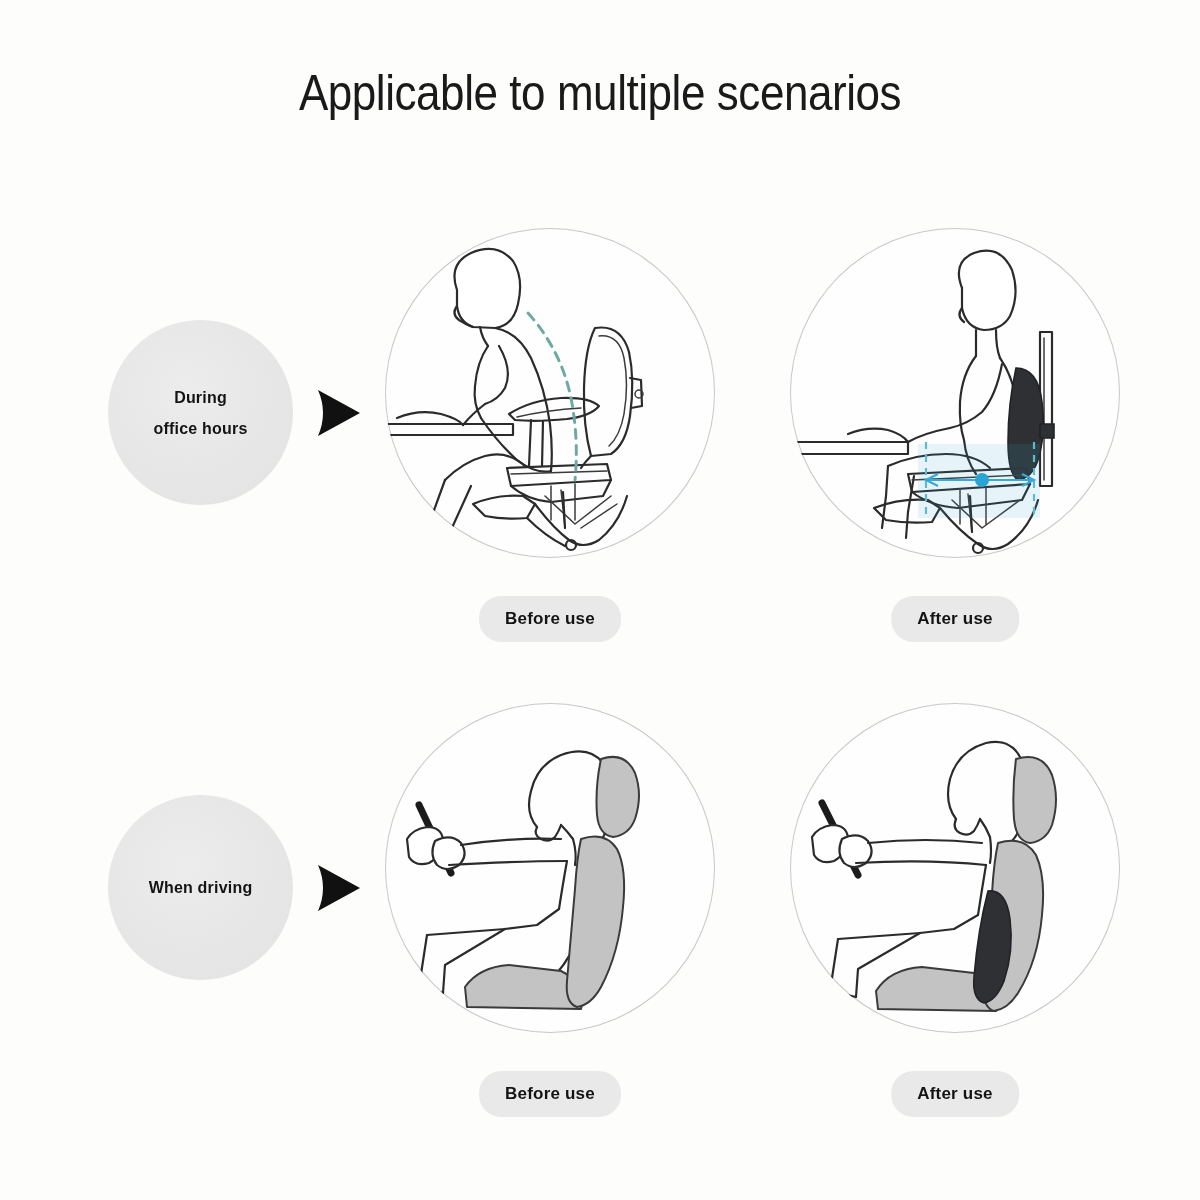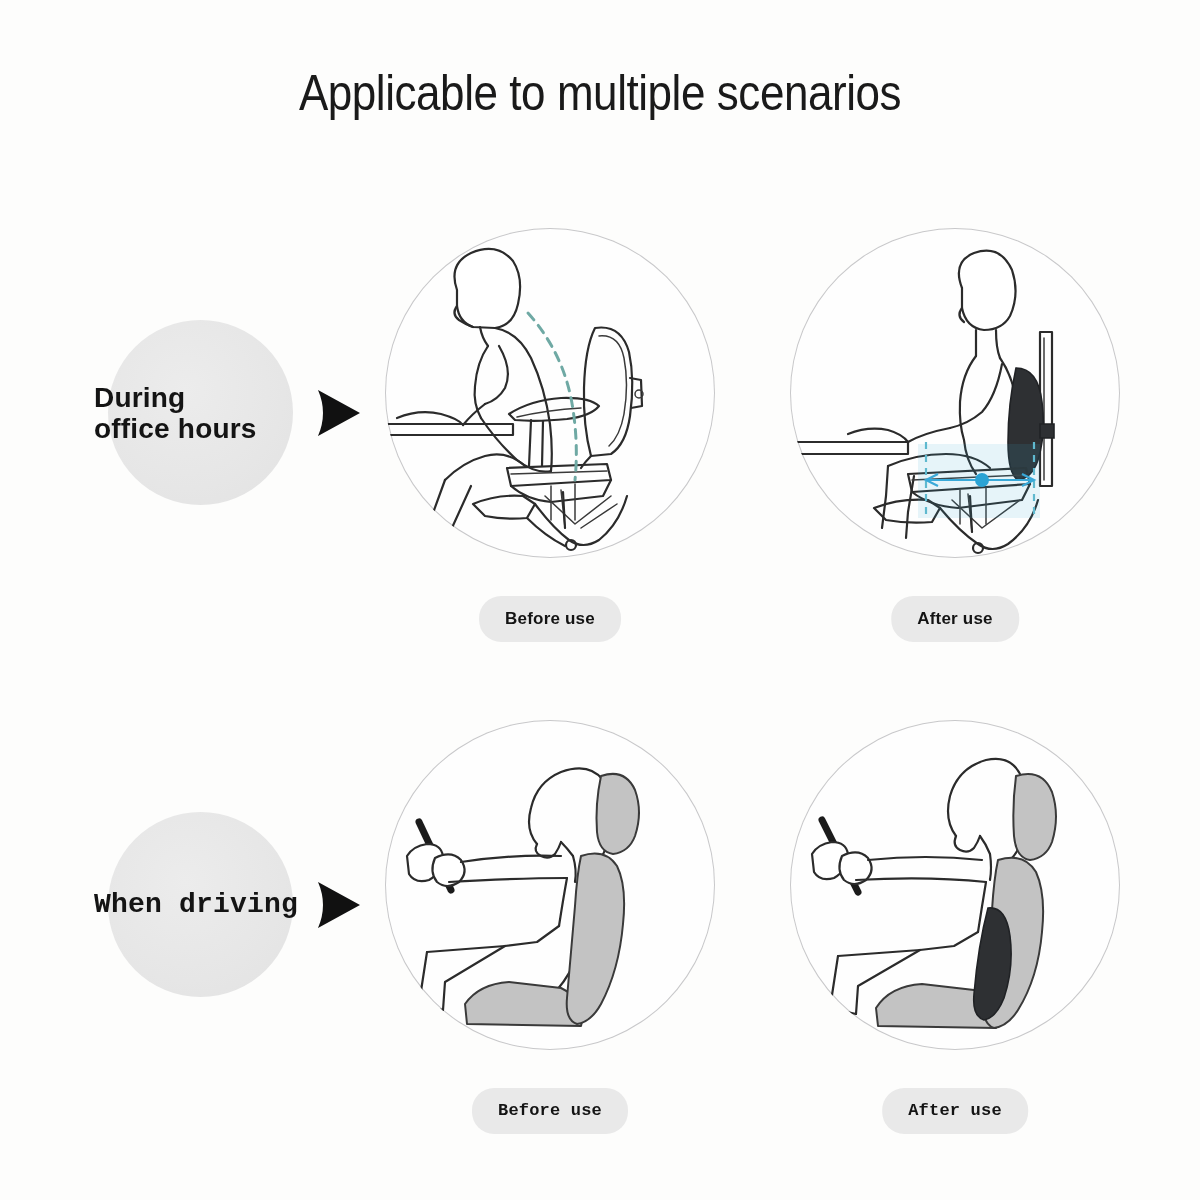"During" .category-label { font-size: 28px -> 16px; text-align: none -> center }
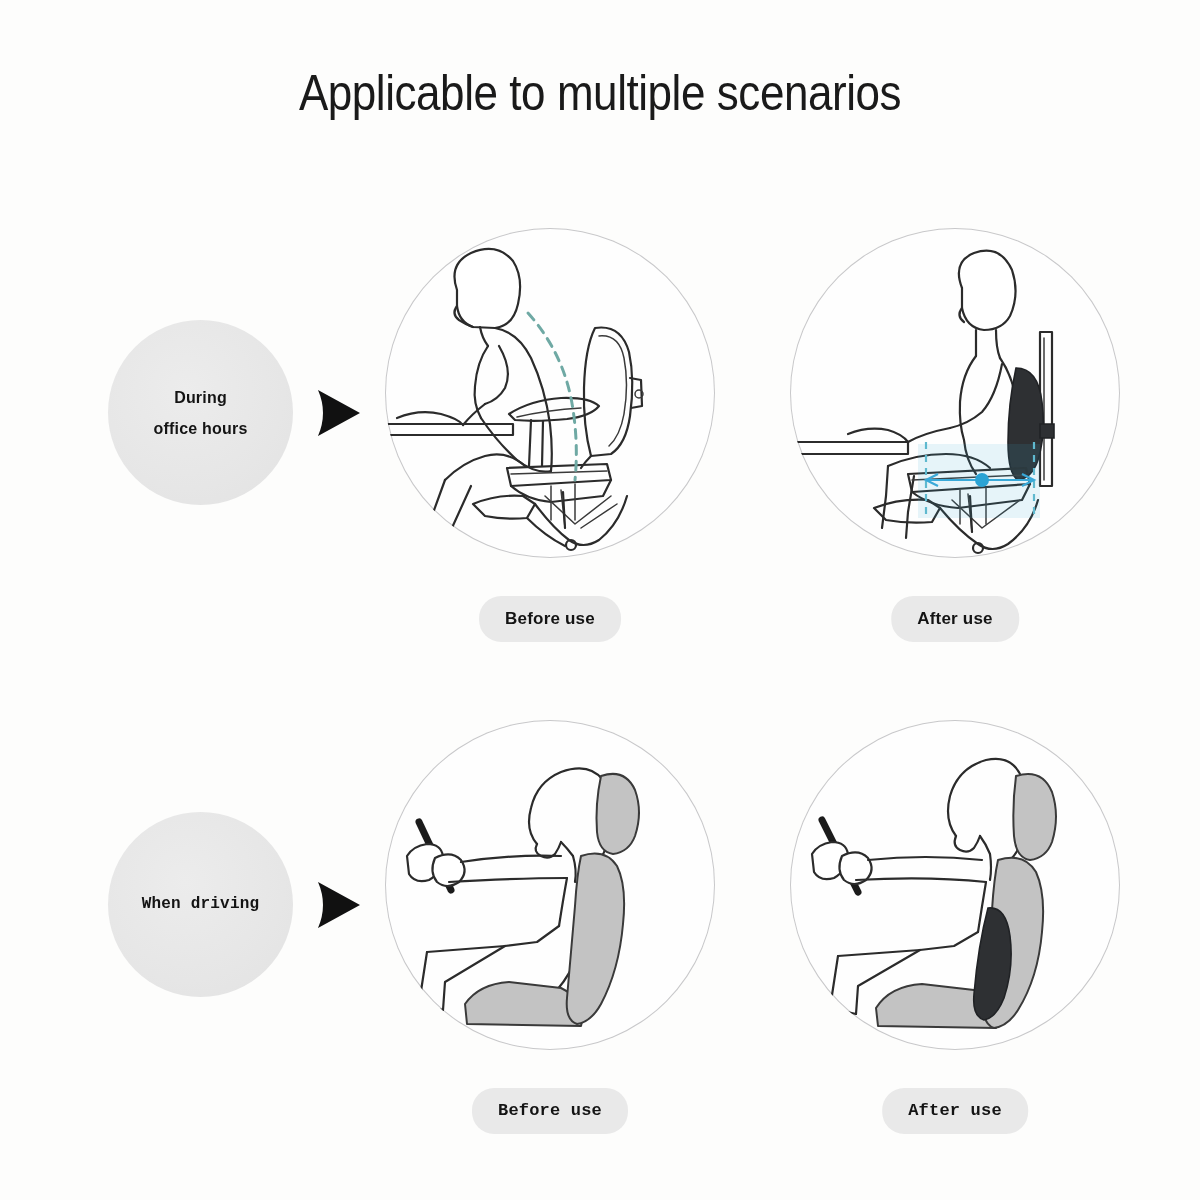"When driving" #row-1 { font-family: Liberation Mono, monospace -> none; top: 702px -> 685px }
